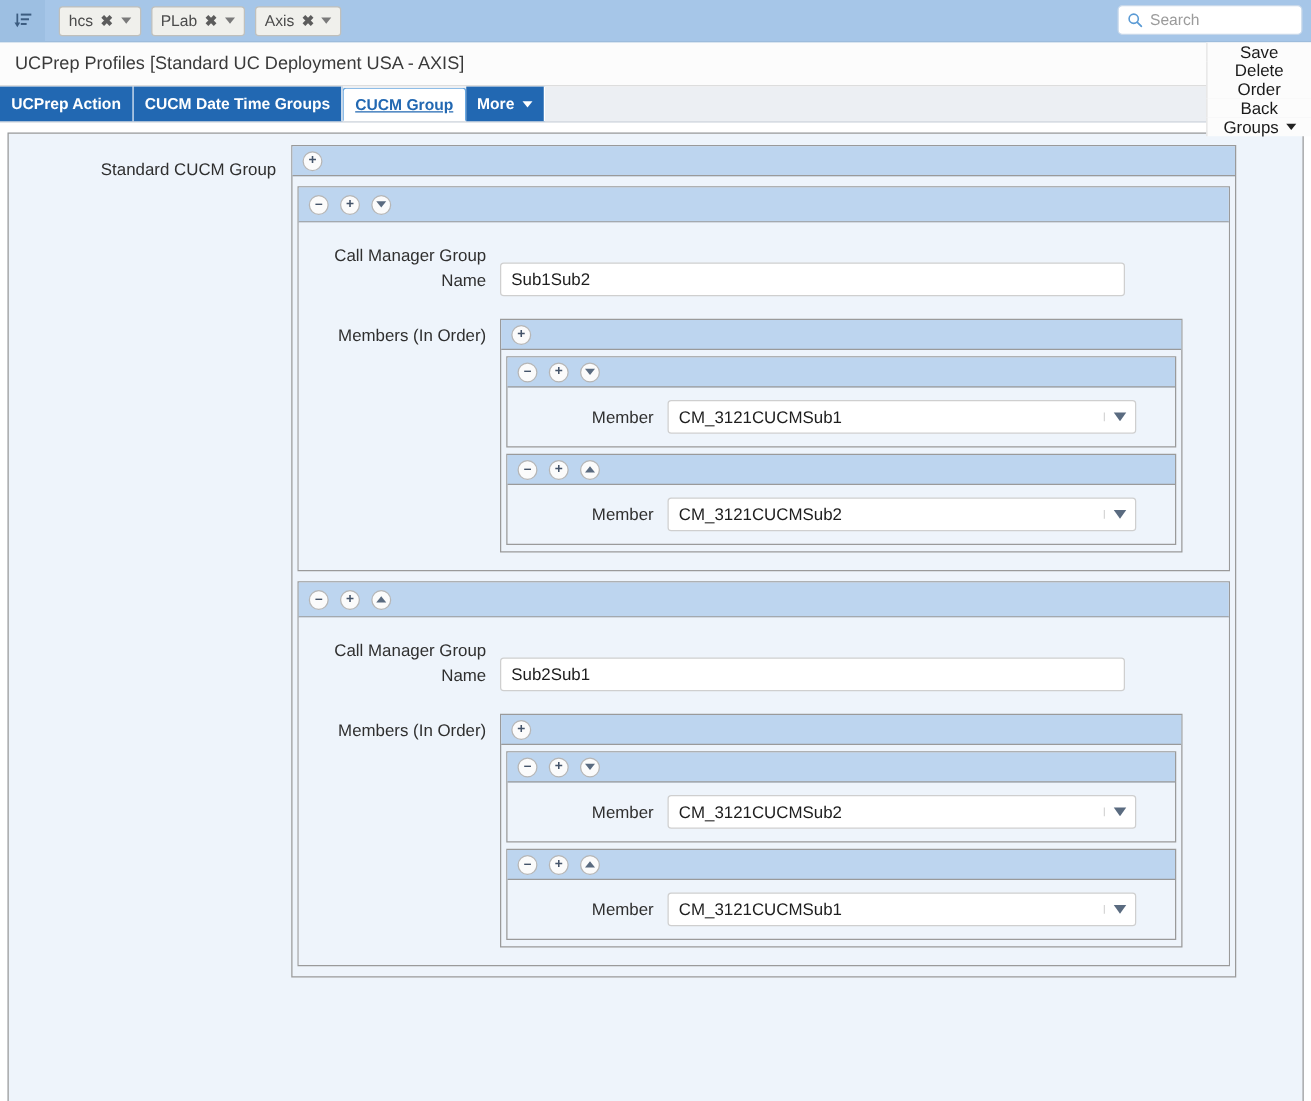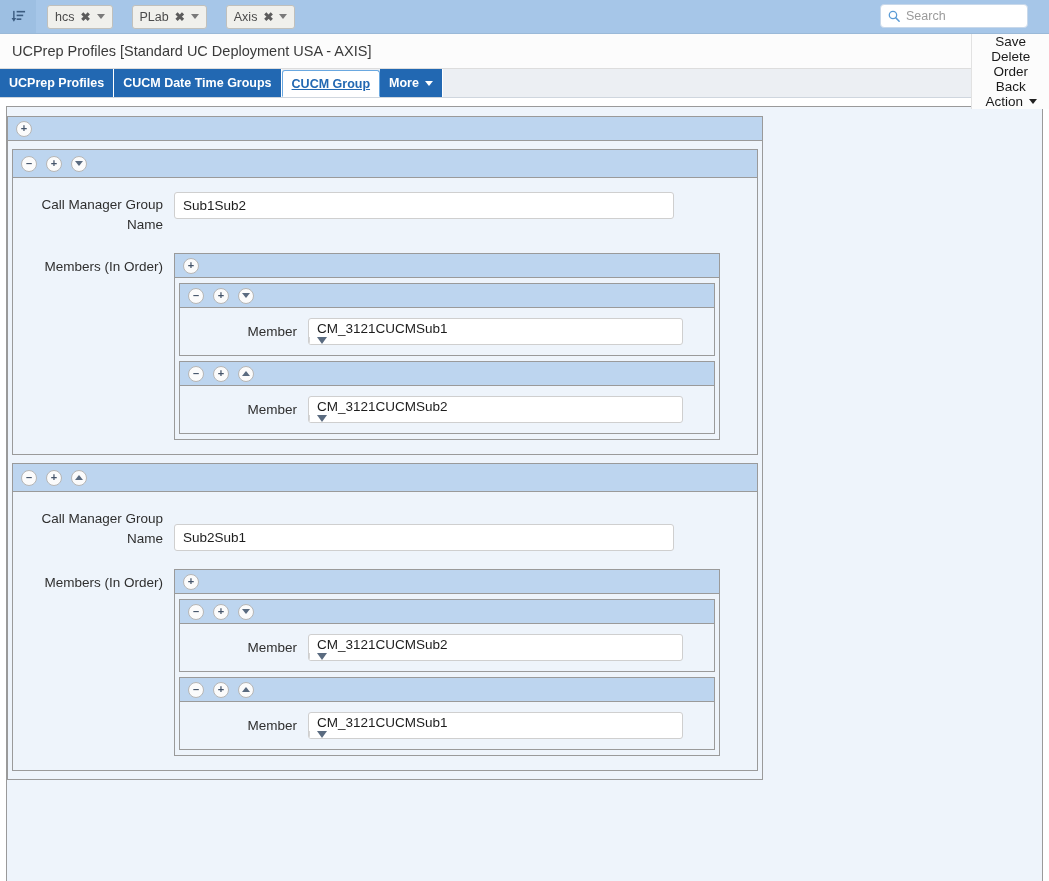"hcs" .tag-list { gap: 19px -> 8px }
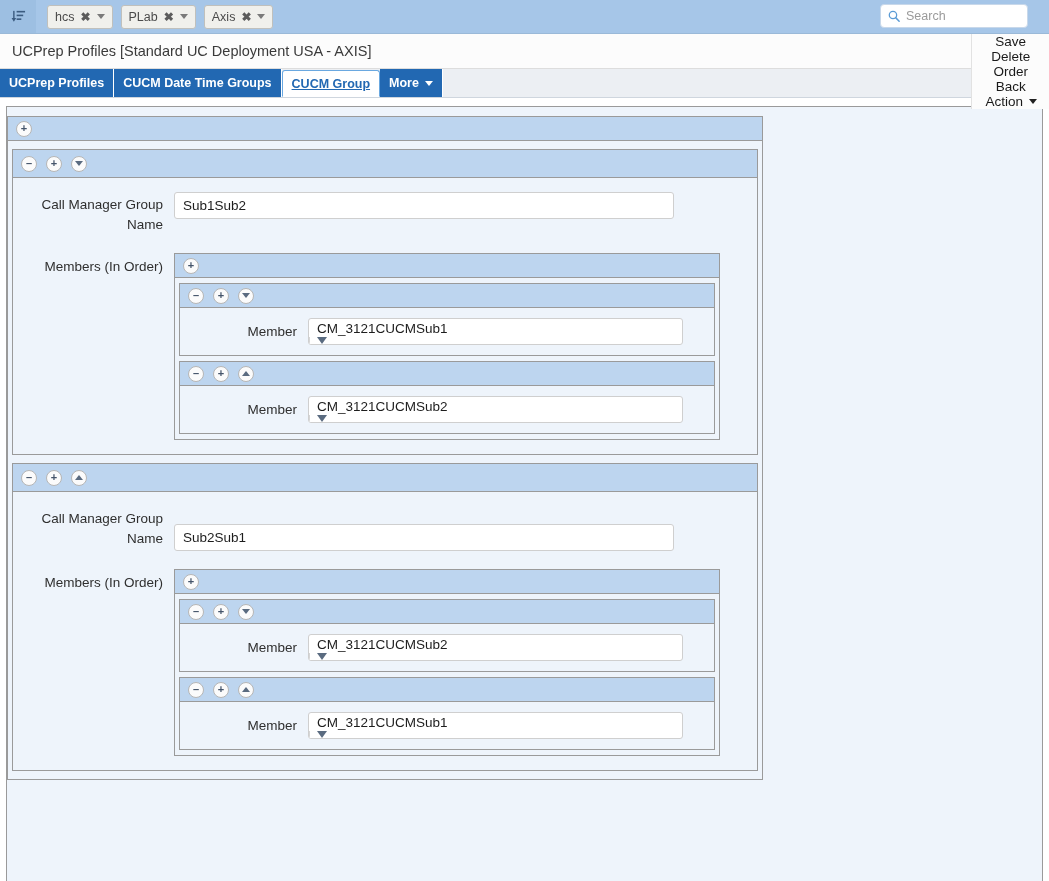"Search" .search-wrap { right: 21px -> 7px }
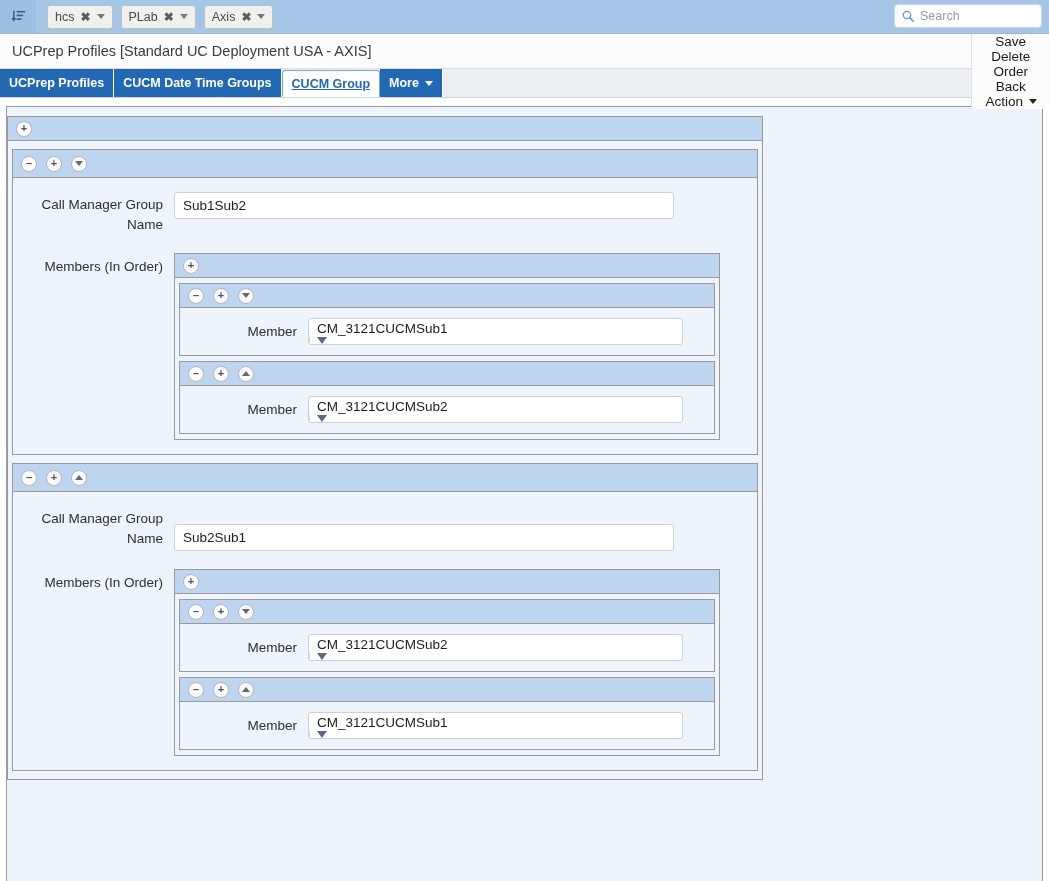"UCPrep Profiles" span { text: Profiles -> Action }
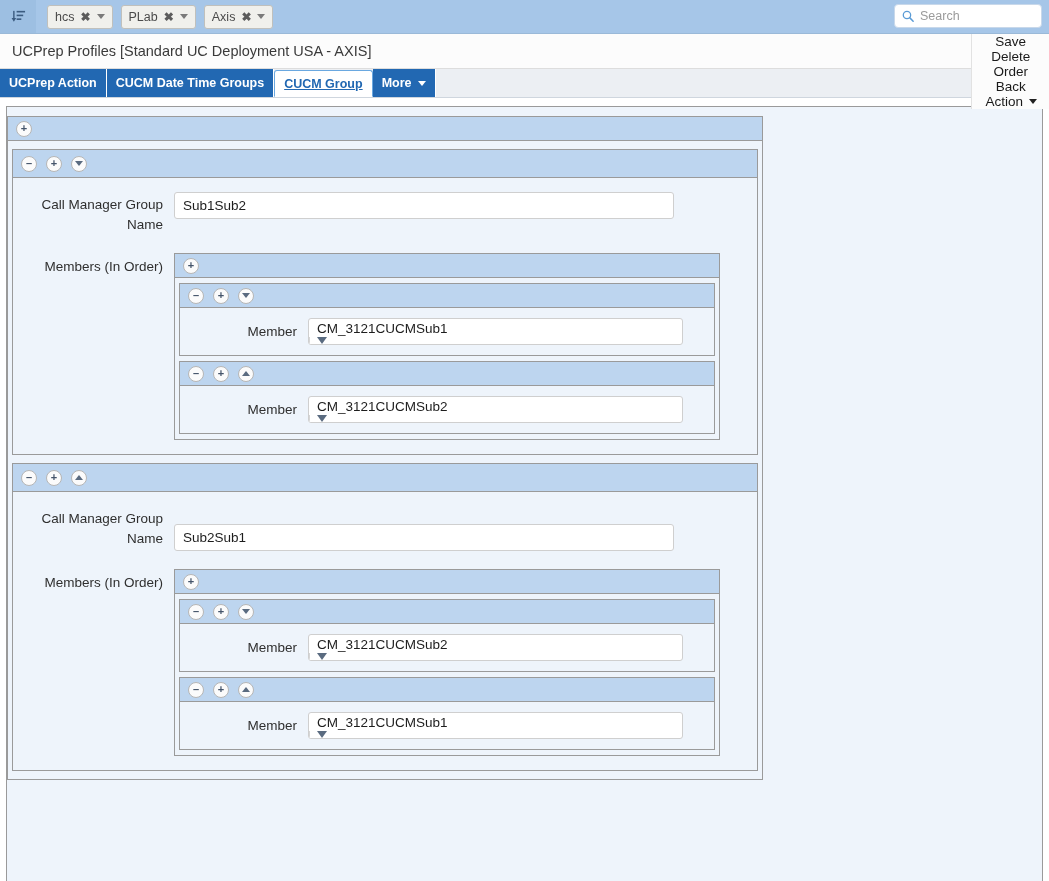"Action" span { text: Action -> Groups }
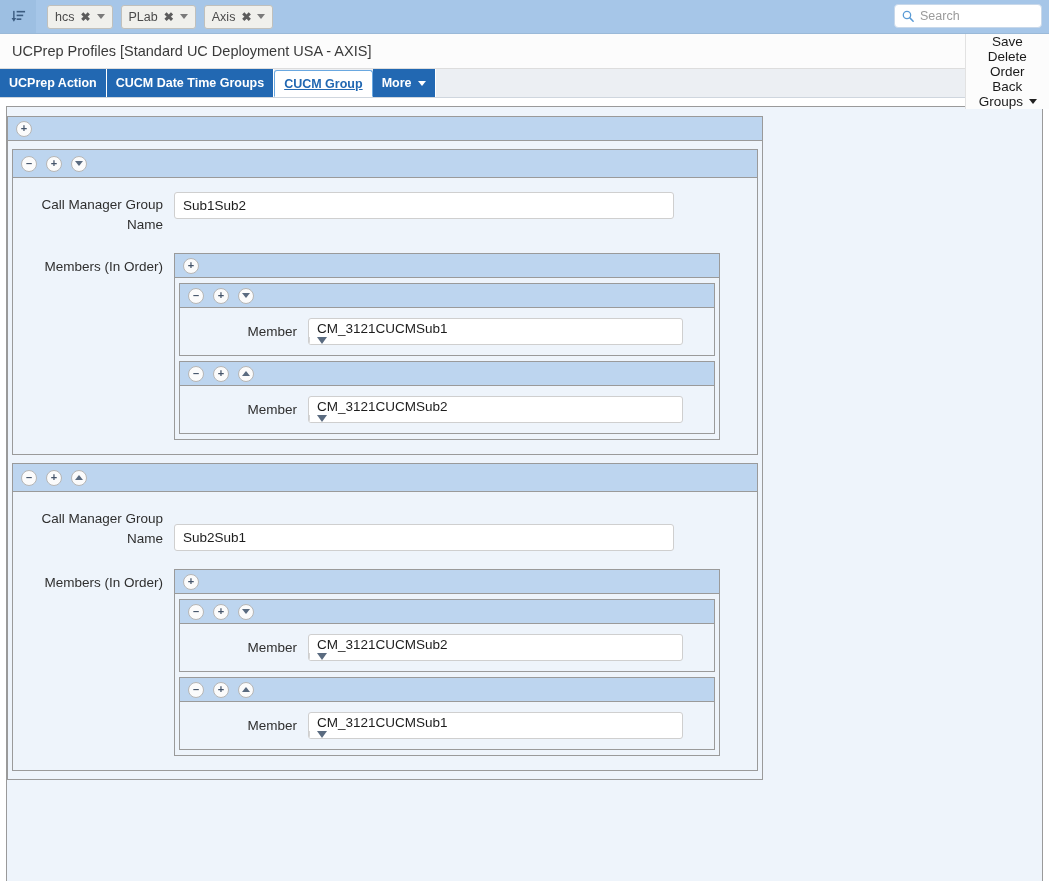"Standard CUCM Group" div.outer-label { html: none -> <div>Standard CUCM Group</div> }
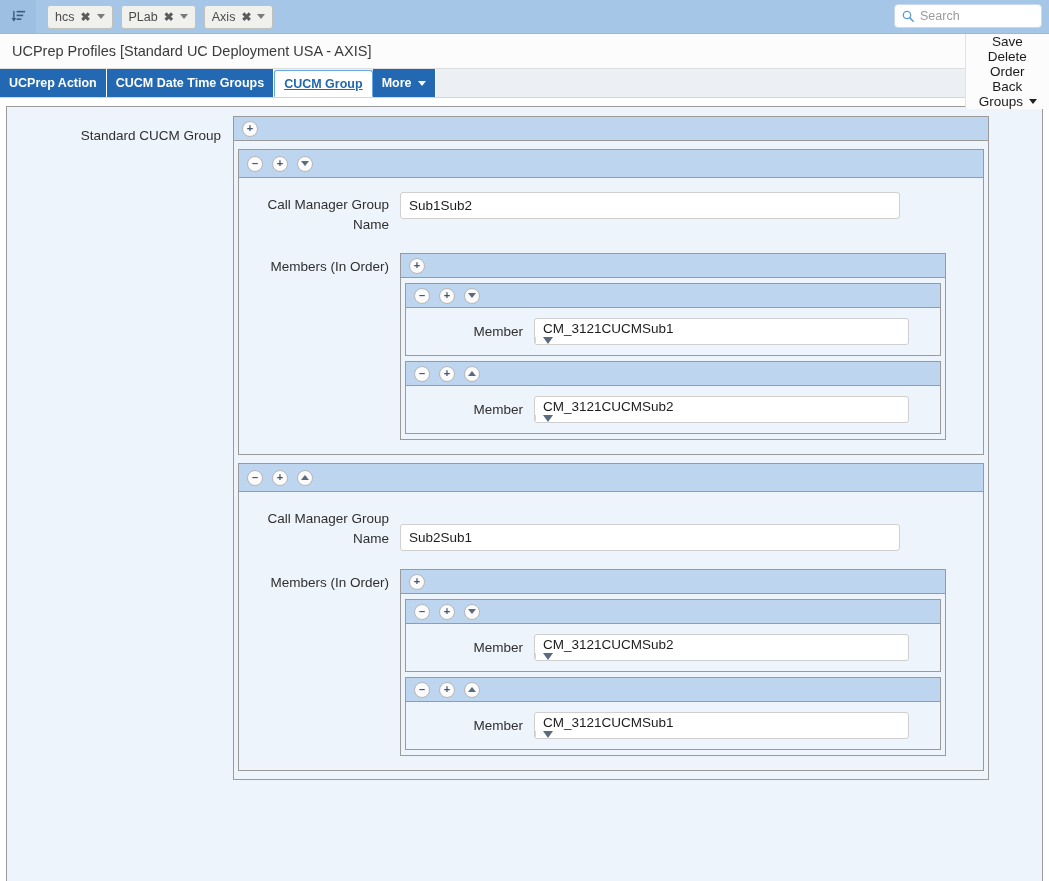"Sub1Sub2" div.txtinput { margin-top: none -> 18px }
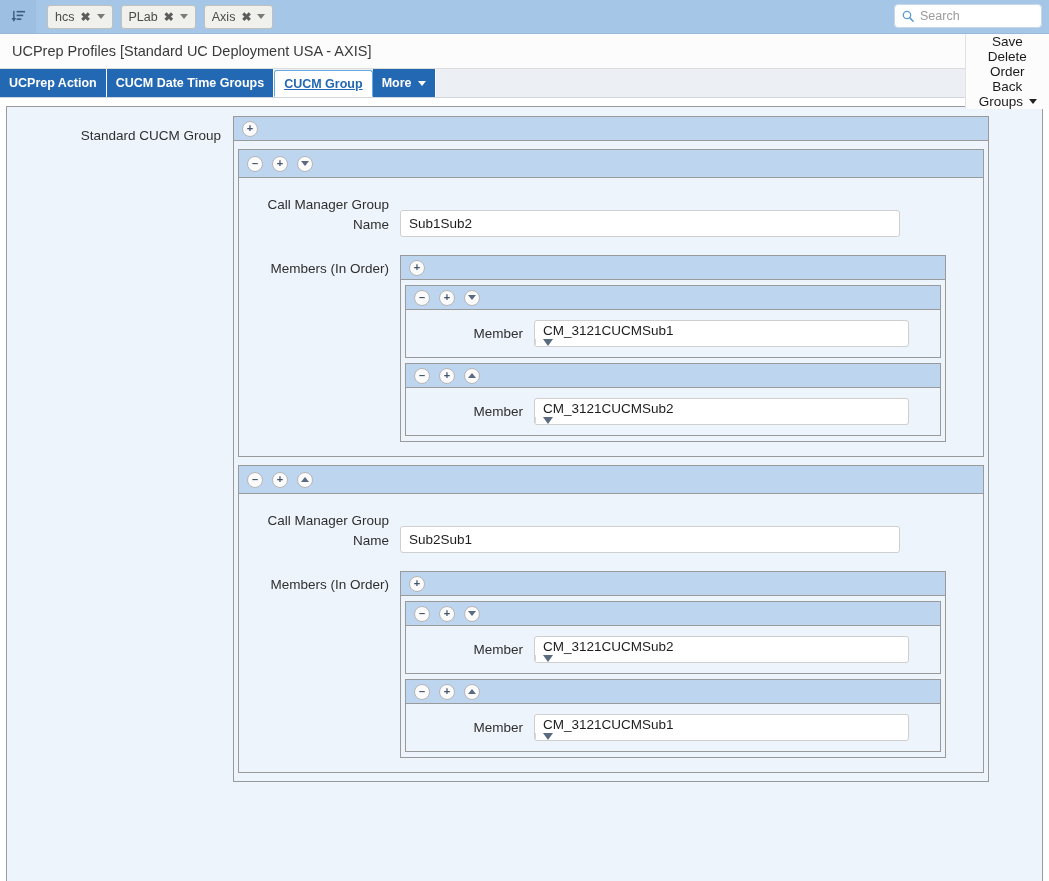"CM_3121CUCMSub1" .selinput { align-items: flex-start -> center; flex-direction: column -> none }
